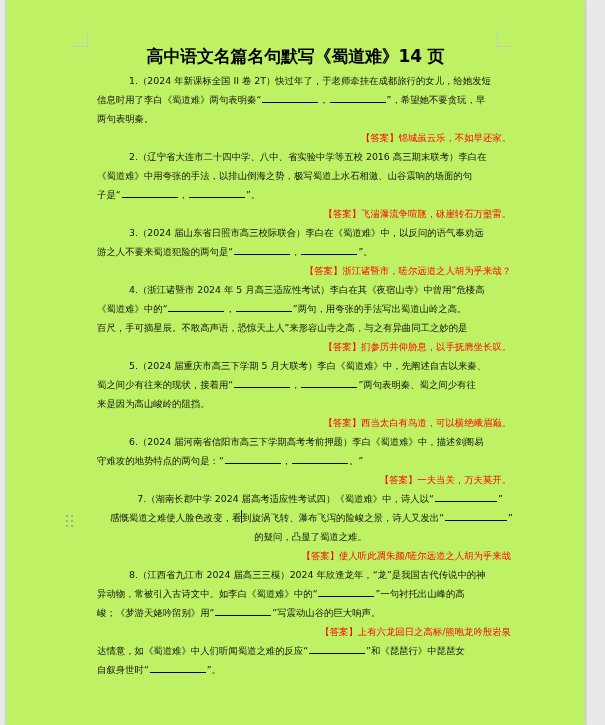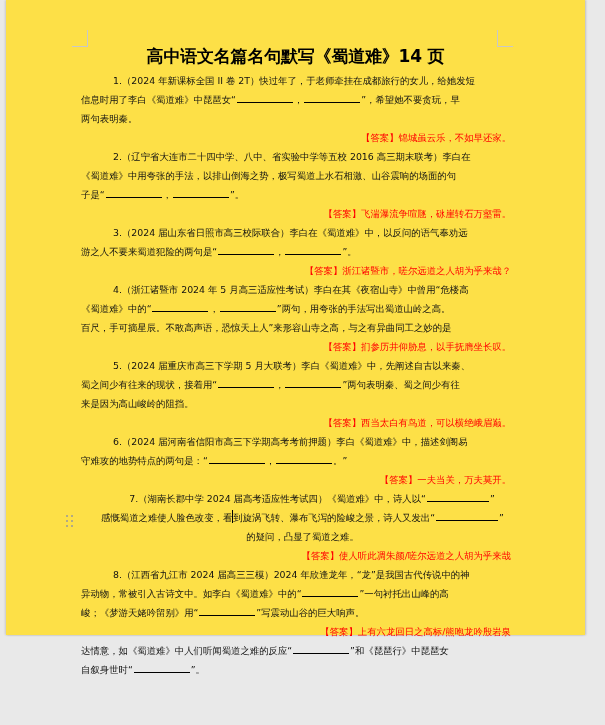"高中语文名篇名句默写《蜀道难》14 页" .page { background: #fde047 -> #bef264; height: 635px -> 725px }
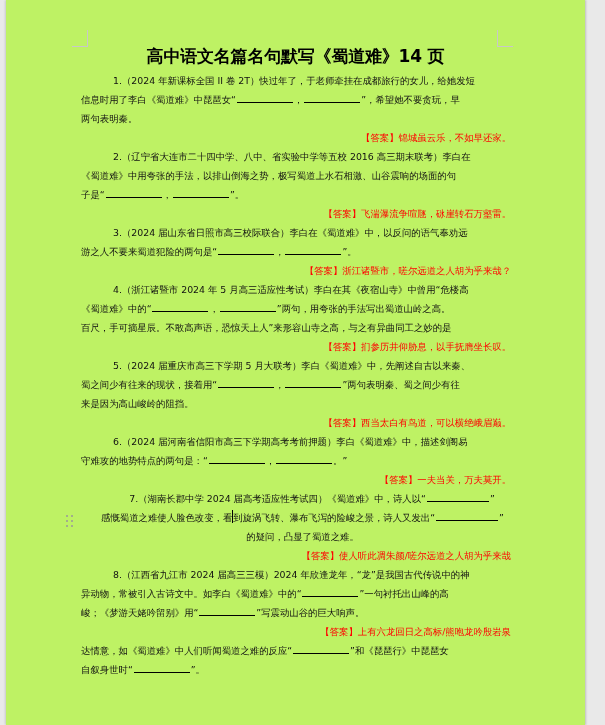"1.（2024 年新课标全国 II 卷" .q .ln { margin-left: none -> 16px }
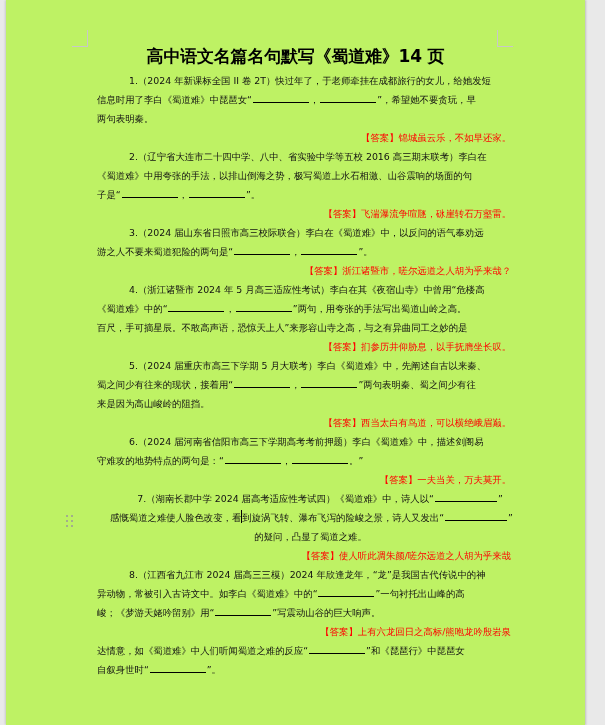"信息时用了李白《蜀道难》中琵琶女“" span { text: 中琵琶女 -> 两句表明秦 }
